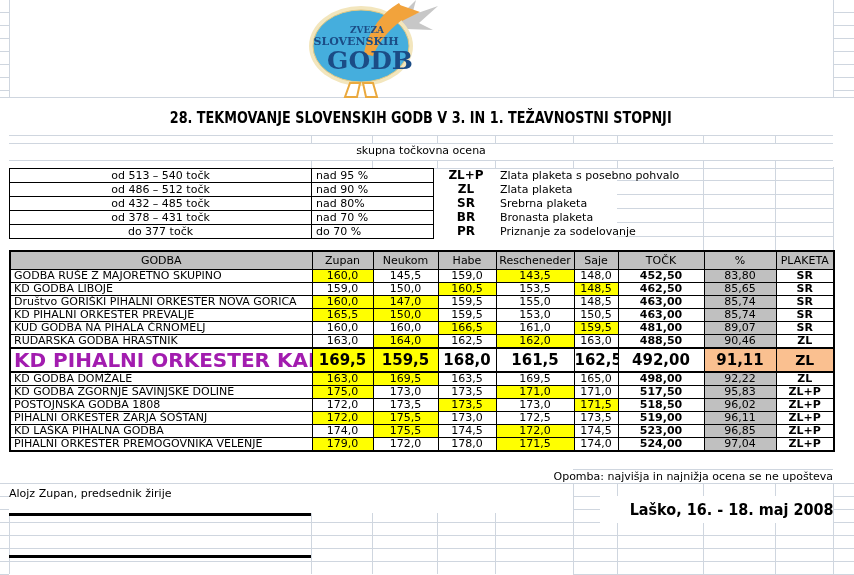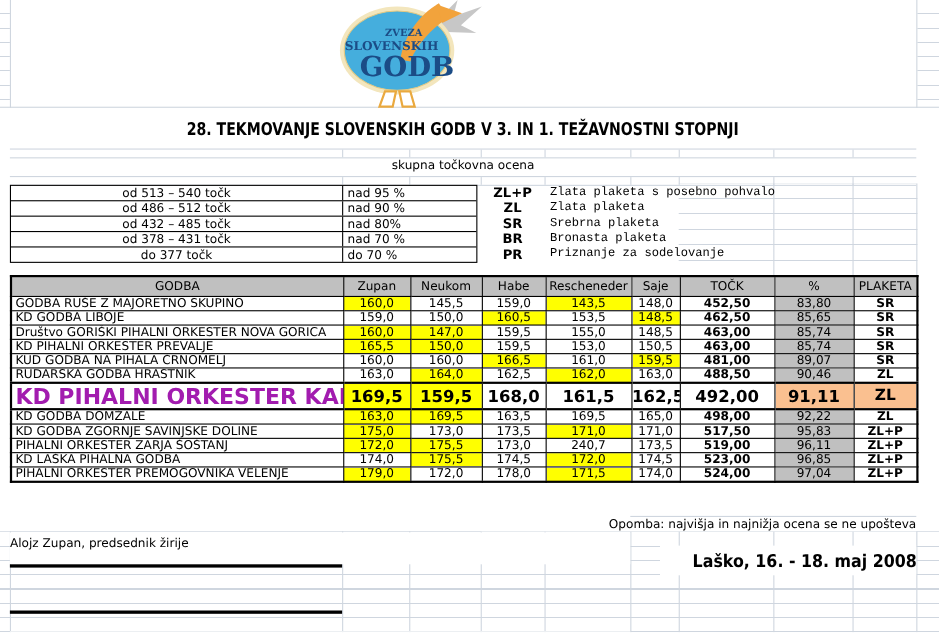"Zlata plaketa s posebno pohvalo" .sdesc { font-family: Liberation Mono, monospace -> none }
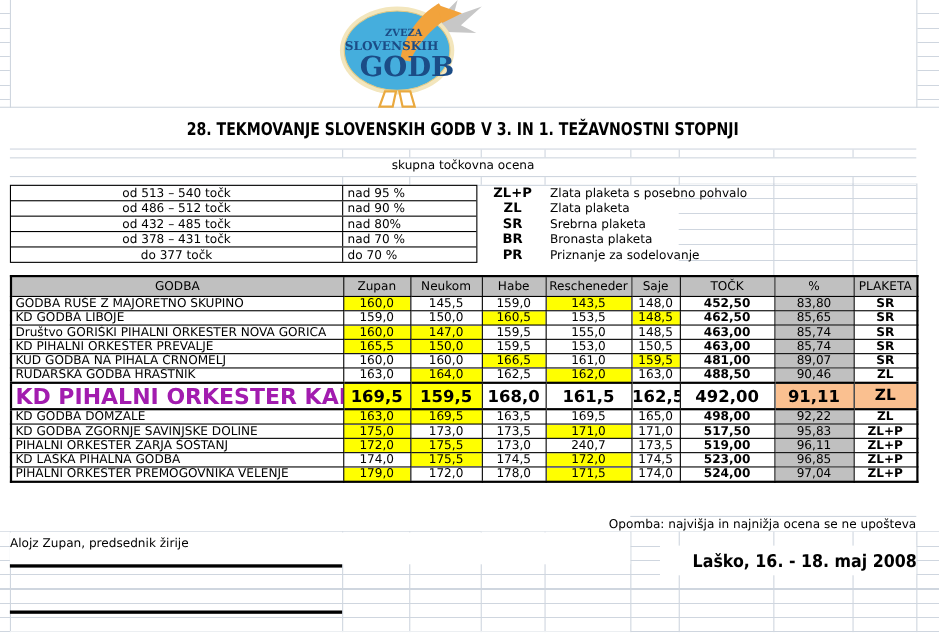"POSTOJNSKA GODBA 1808" tr { html: none -> <tr> <td>POSTOJNSKA GODBA 1808</td> <td>172,0</td> <td>173,5</td> <td>173,5</td> <td>173,0</td> <td>171,5</td> <td>518,50</td> <td>96,02</td> <td>ZL+P</td> </tr> }
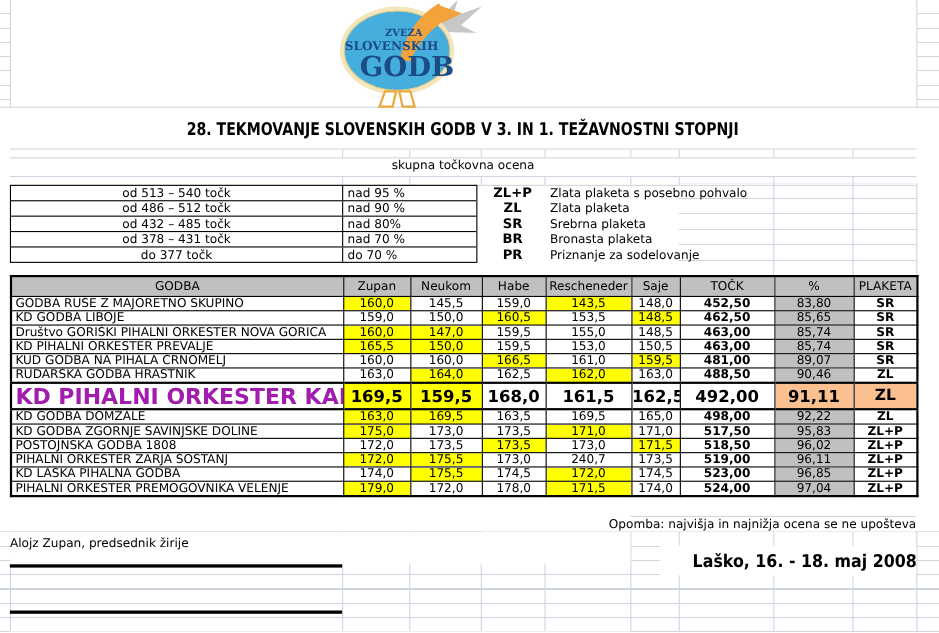"240,7" td { text: 240,7 -> 172,5 }
